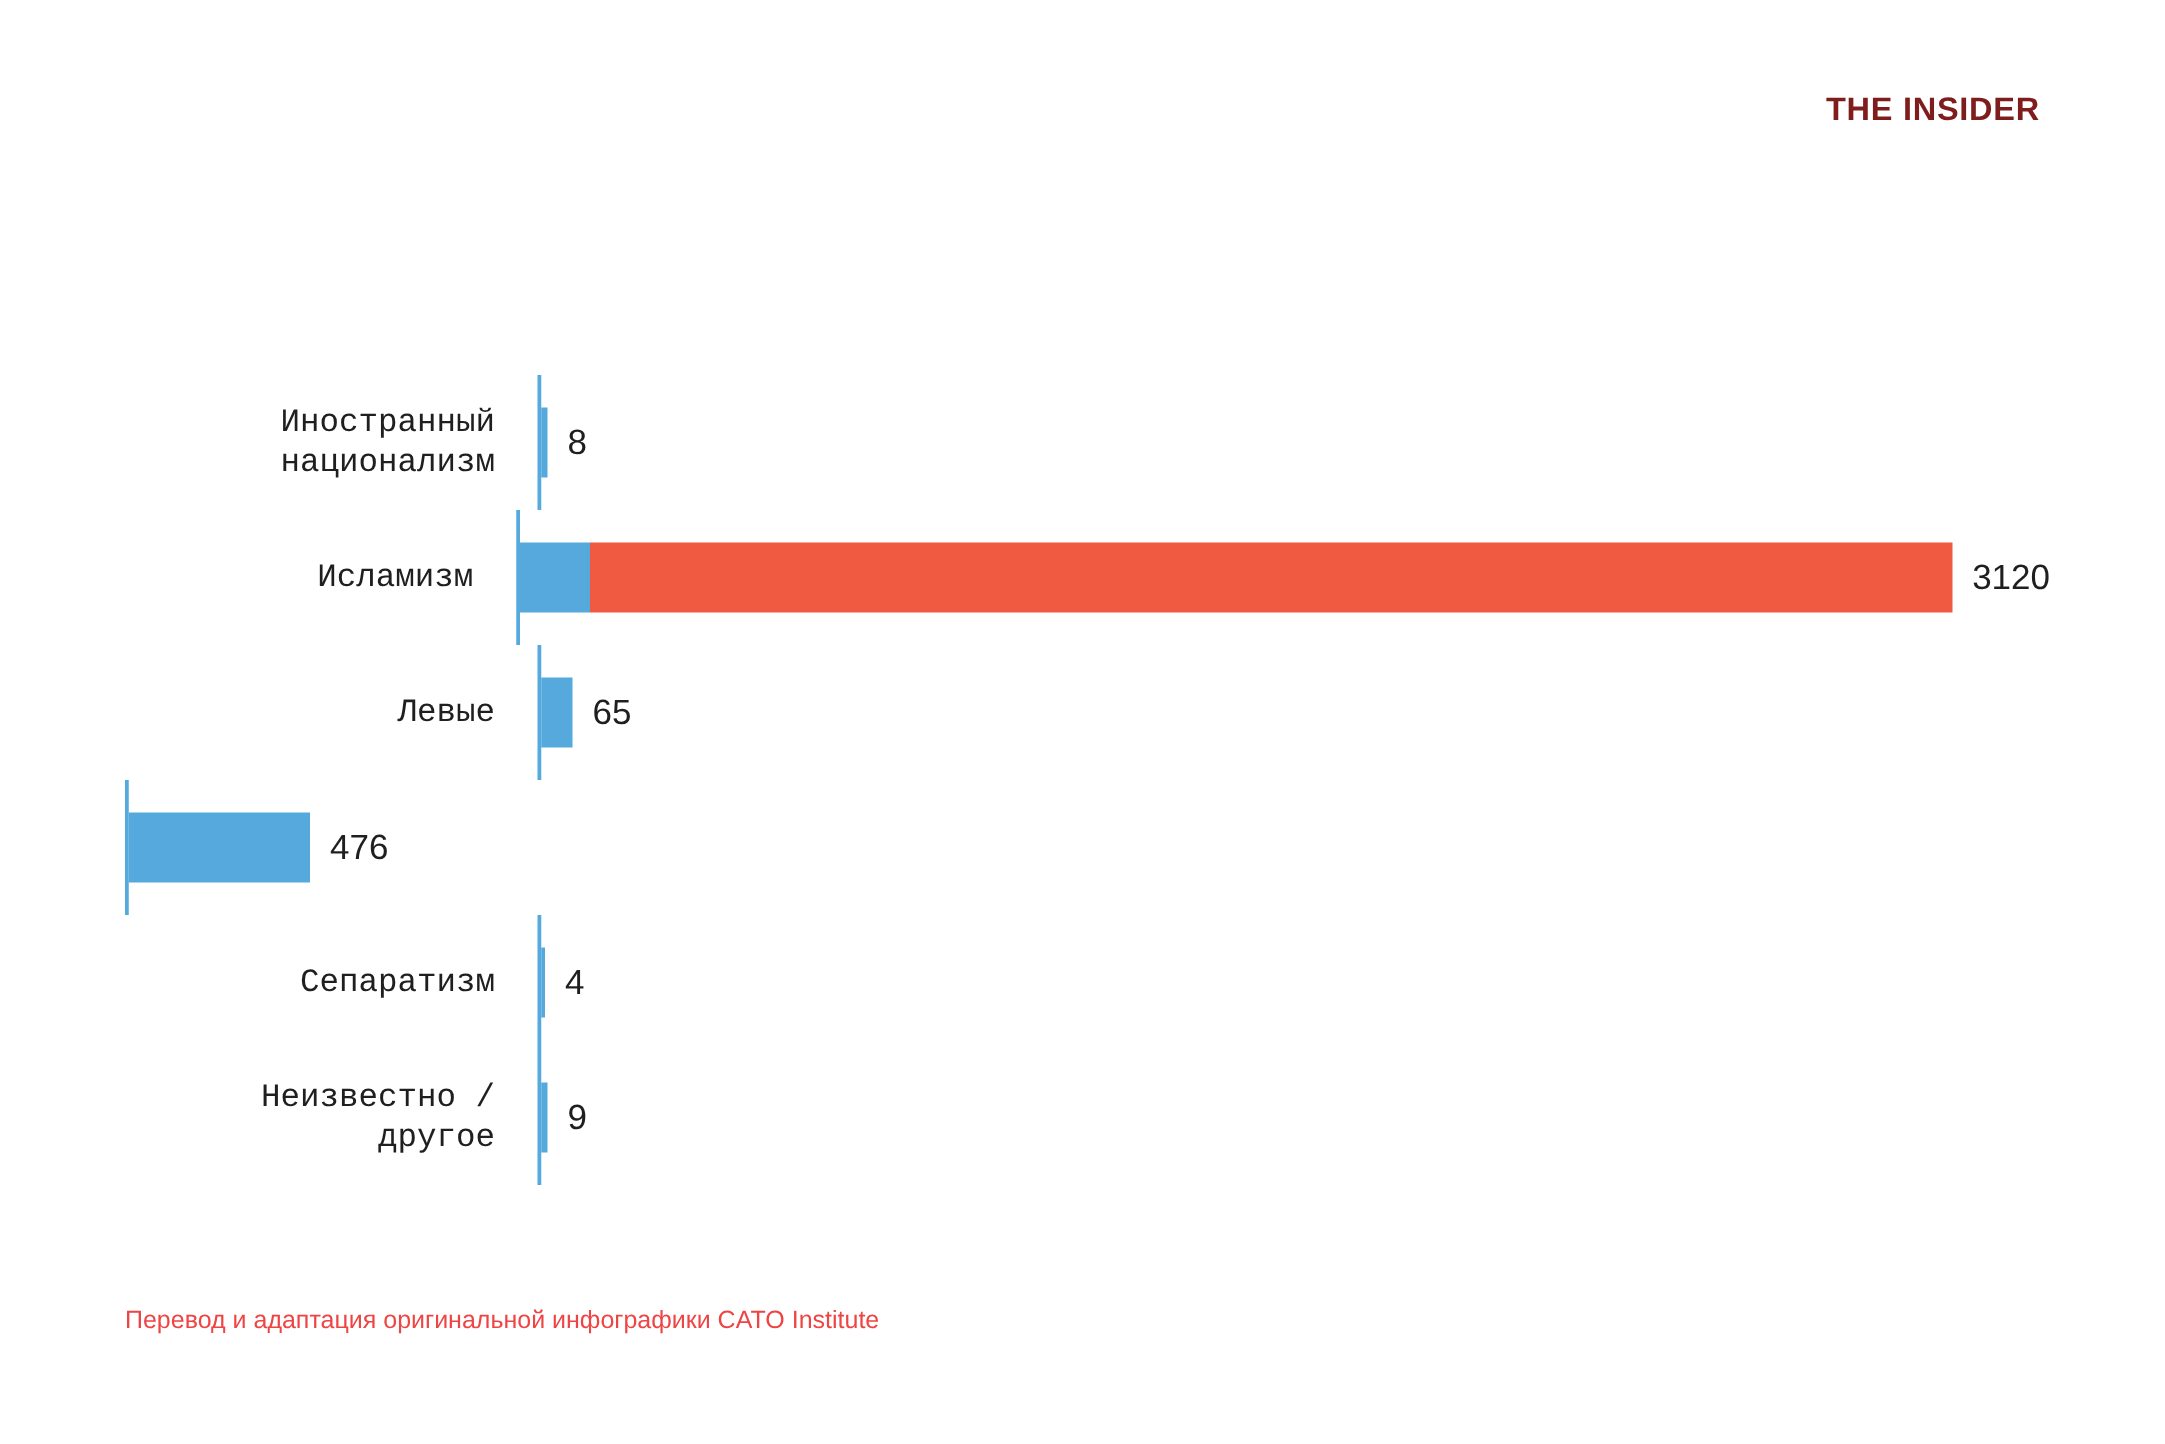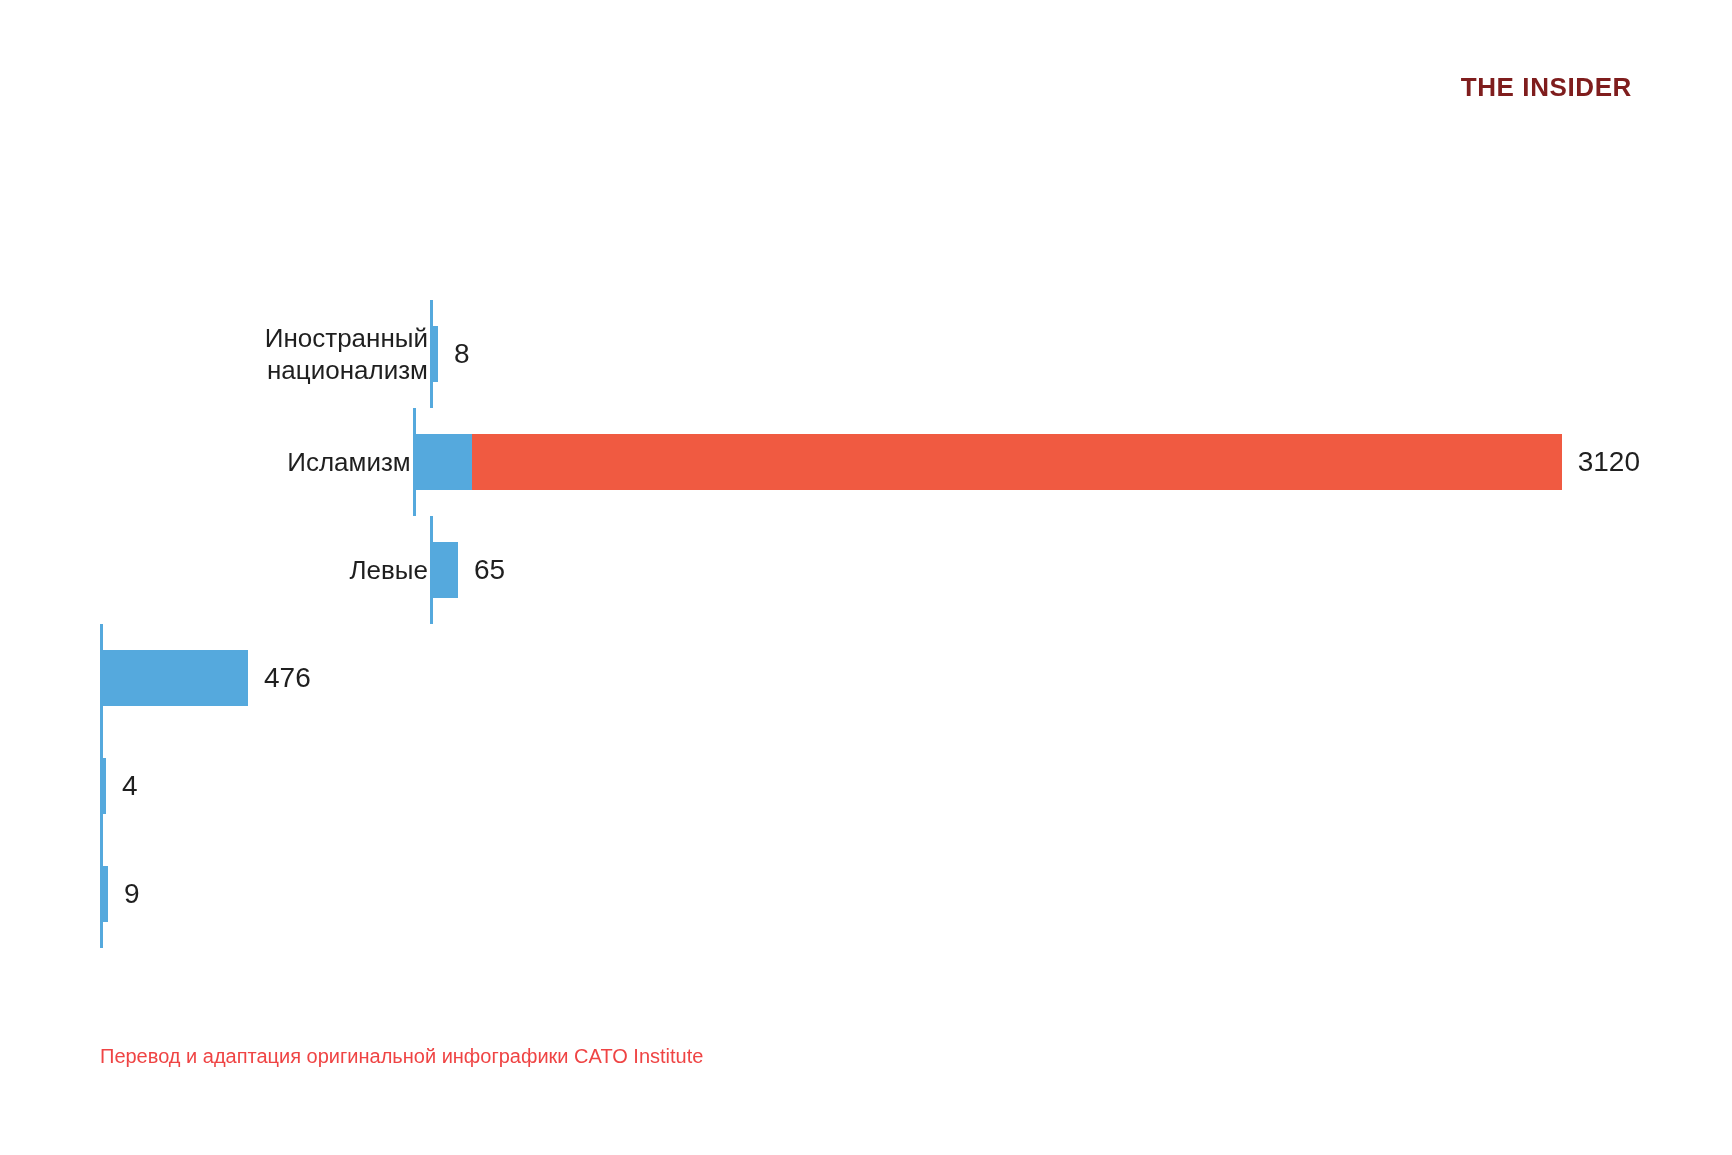"Иностранный" .row-label { font-family: none -> Liberation Mono, monospace; padding-right: 2px -> 34px }
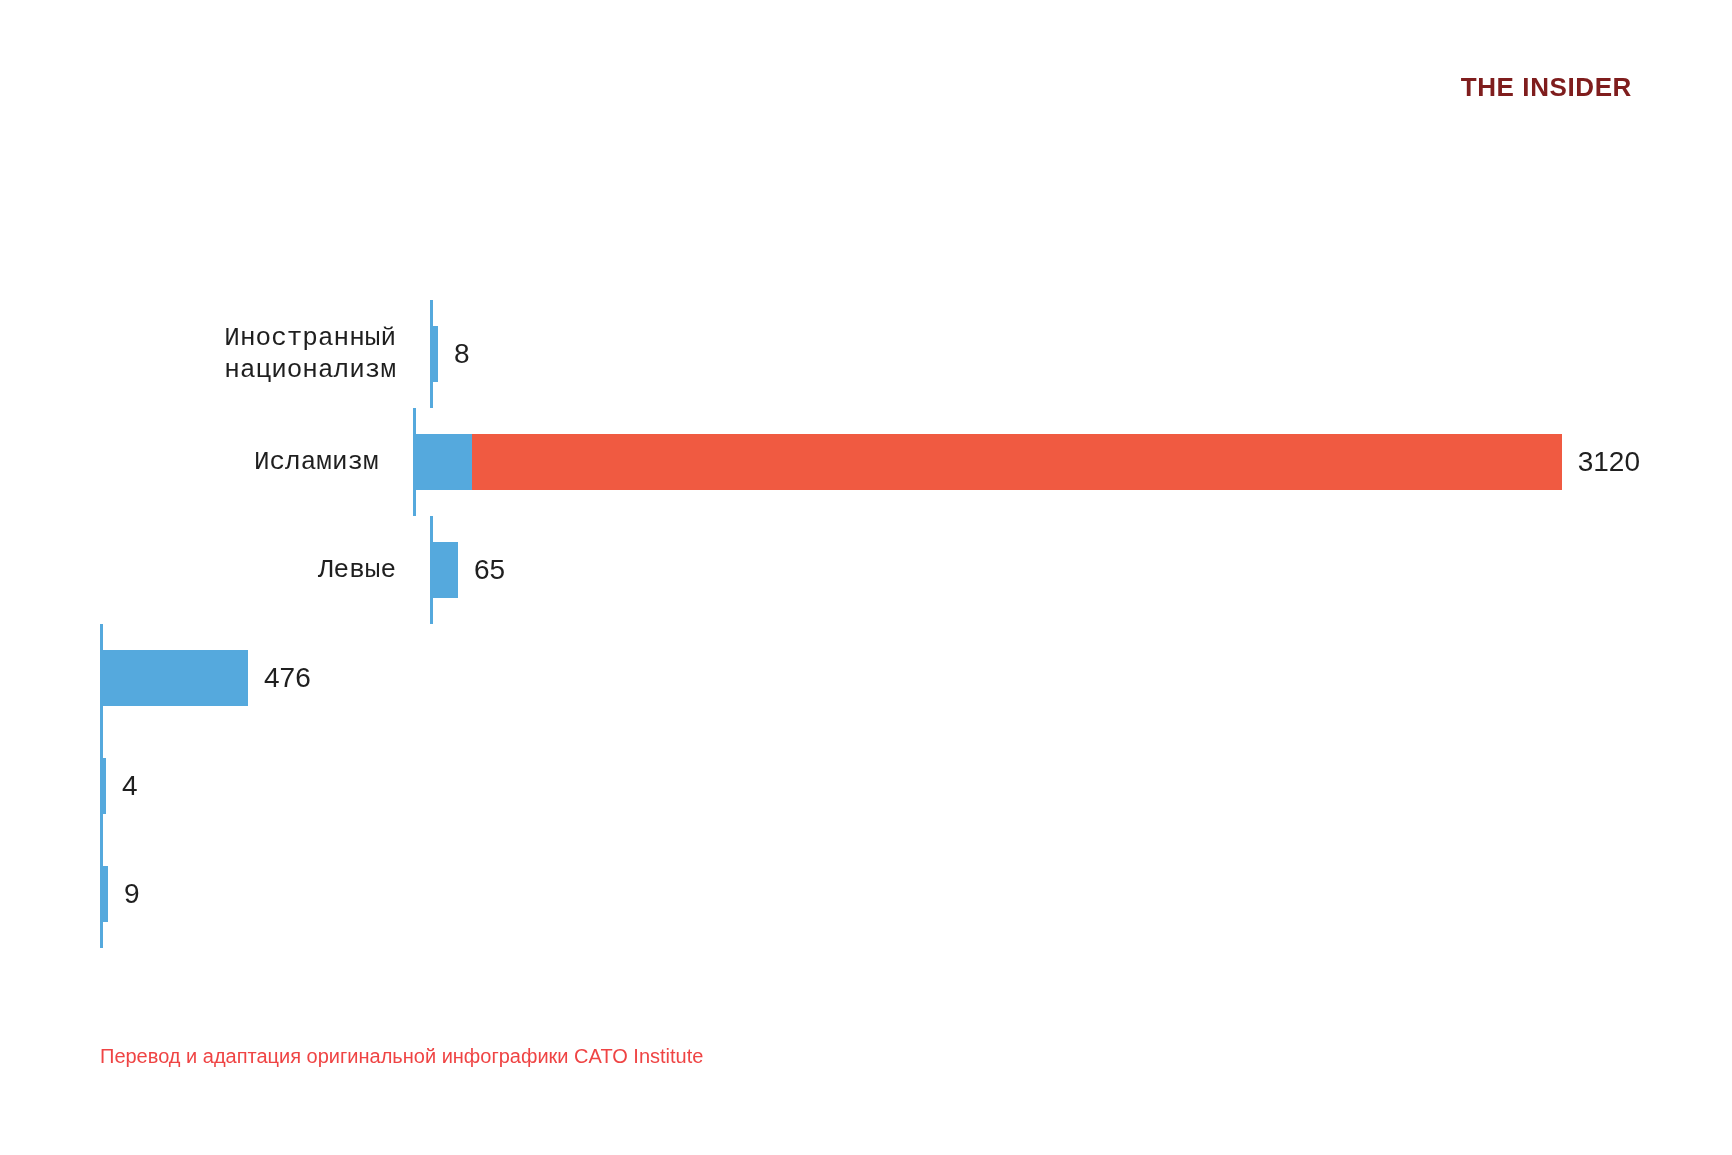"Сепаратизм" div.row-label { html: none -> <div>Сепаратизм</div> }
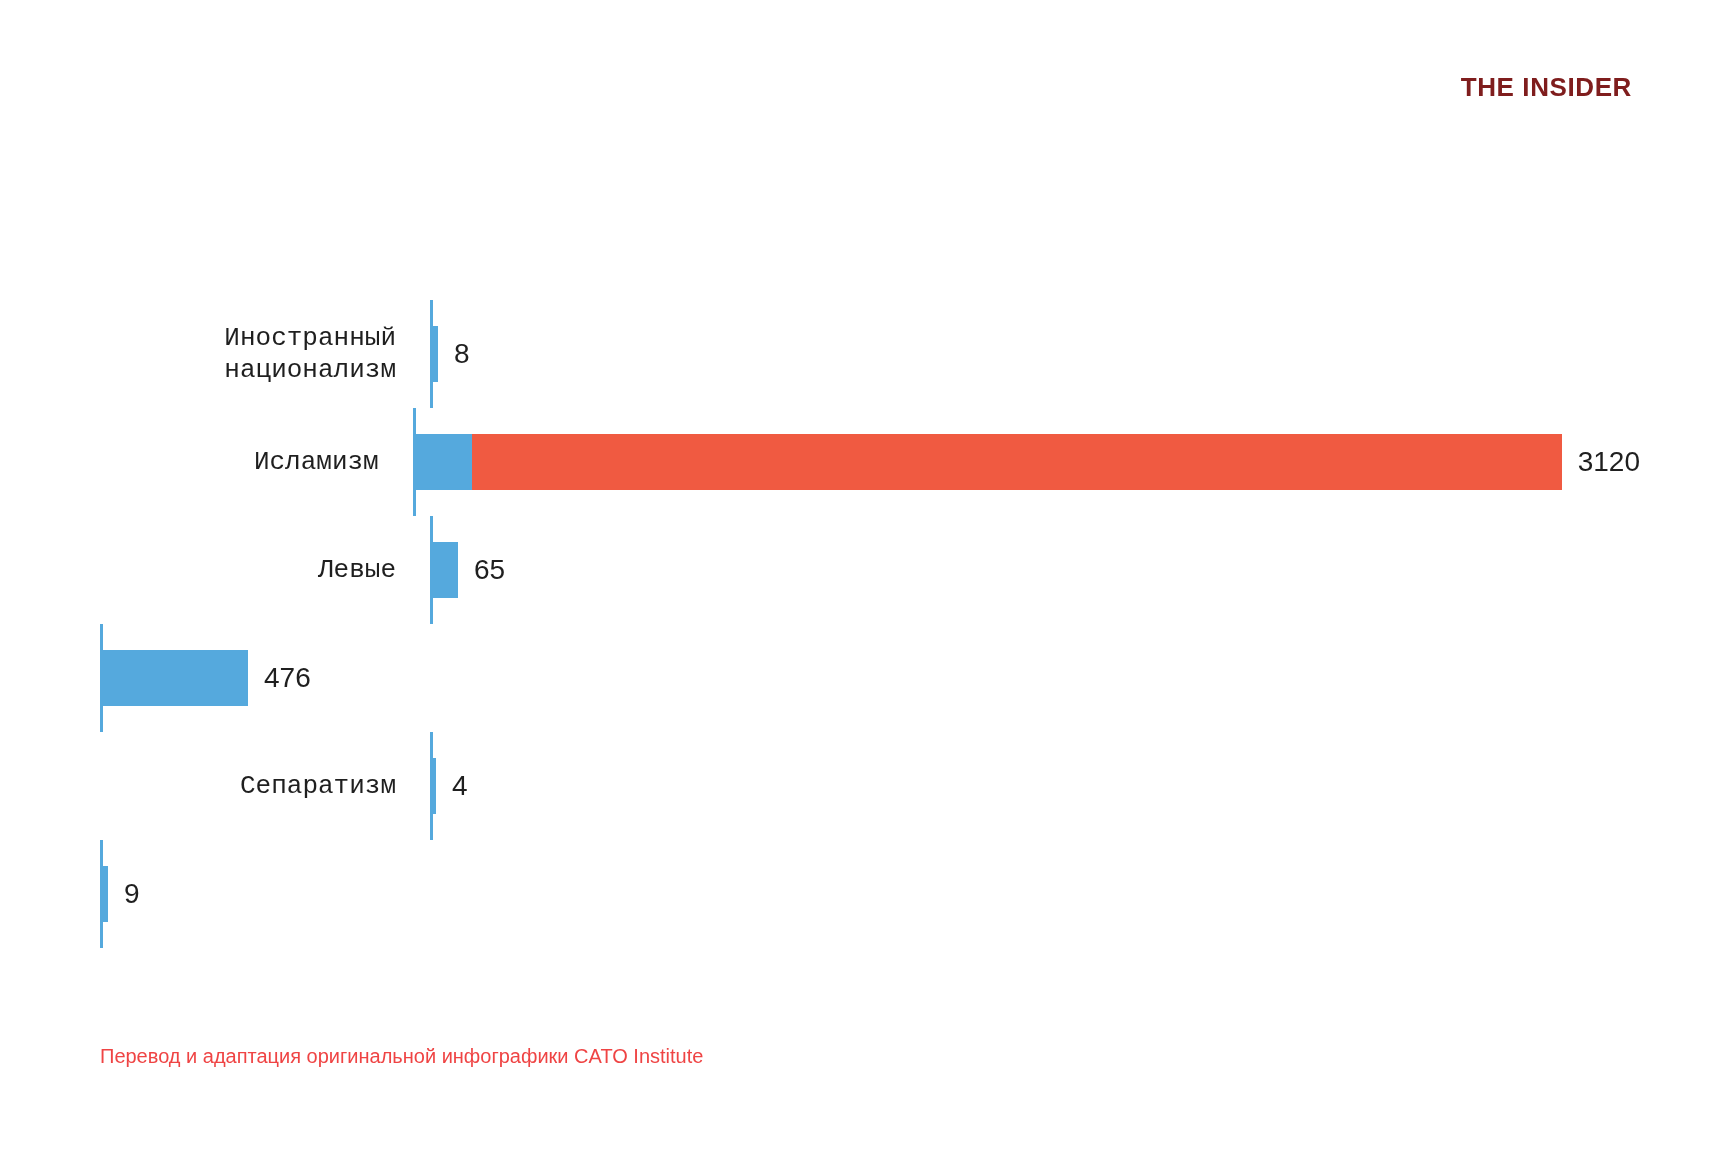"Неизвестно / другое" div.row-label { html: none -> <div>Неизвестно / другое</div> }
